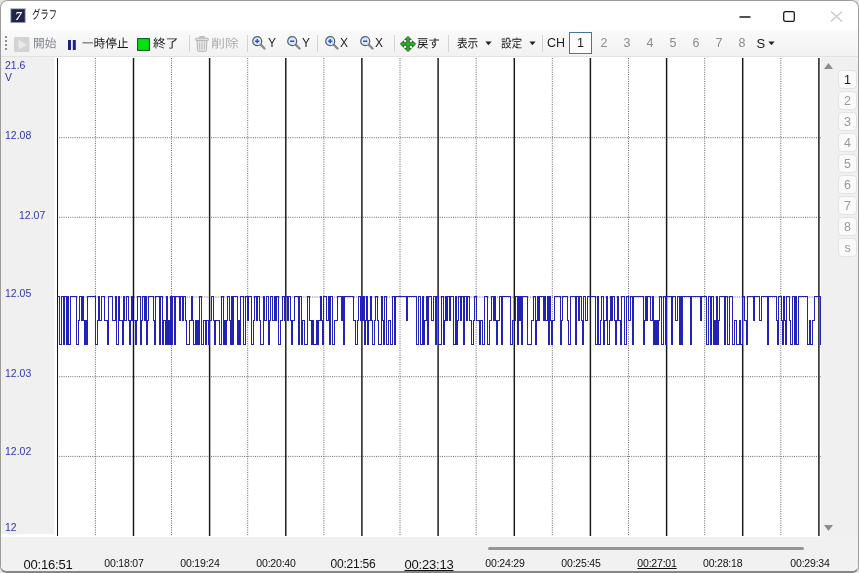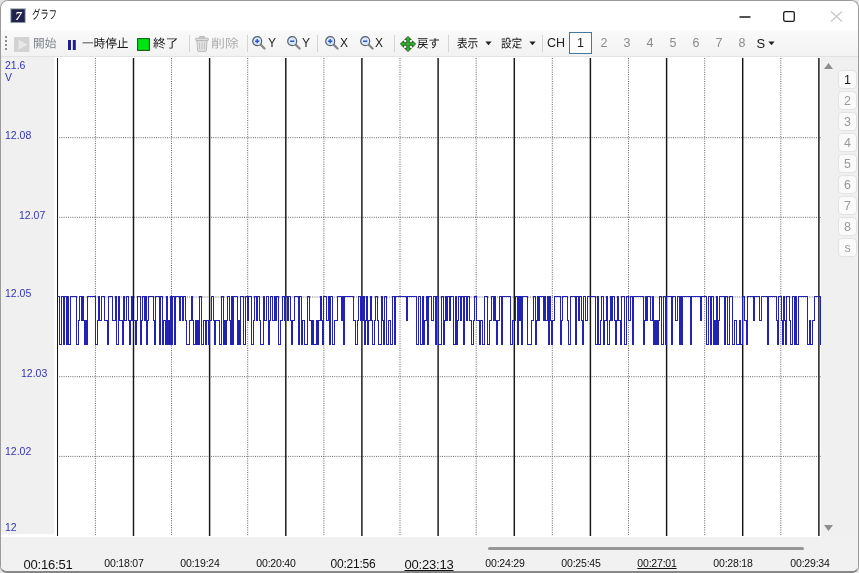"12.03" div { margin-left: 16px -> none }
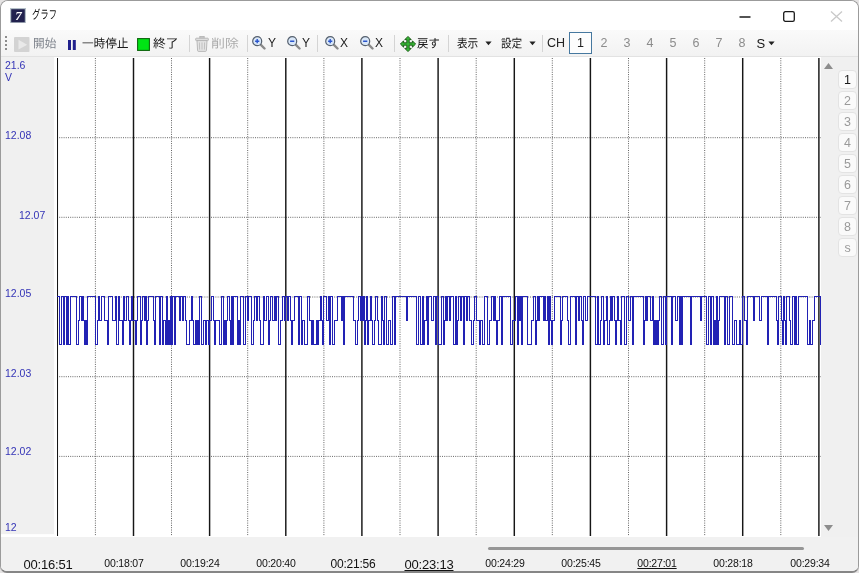"00:28:18" div { text-align: center -> left }
